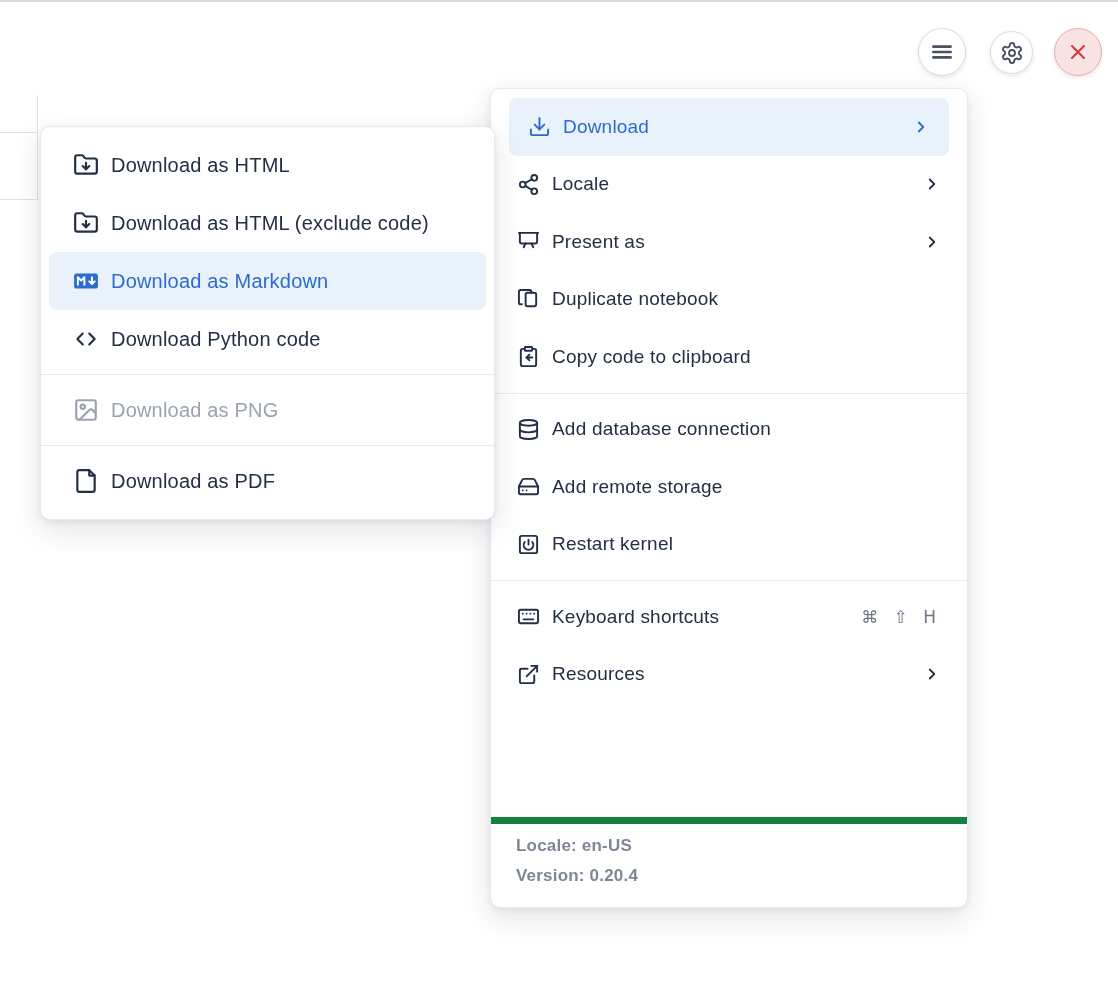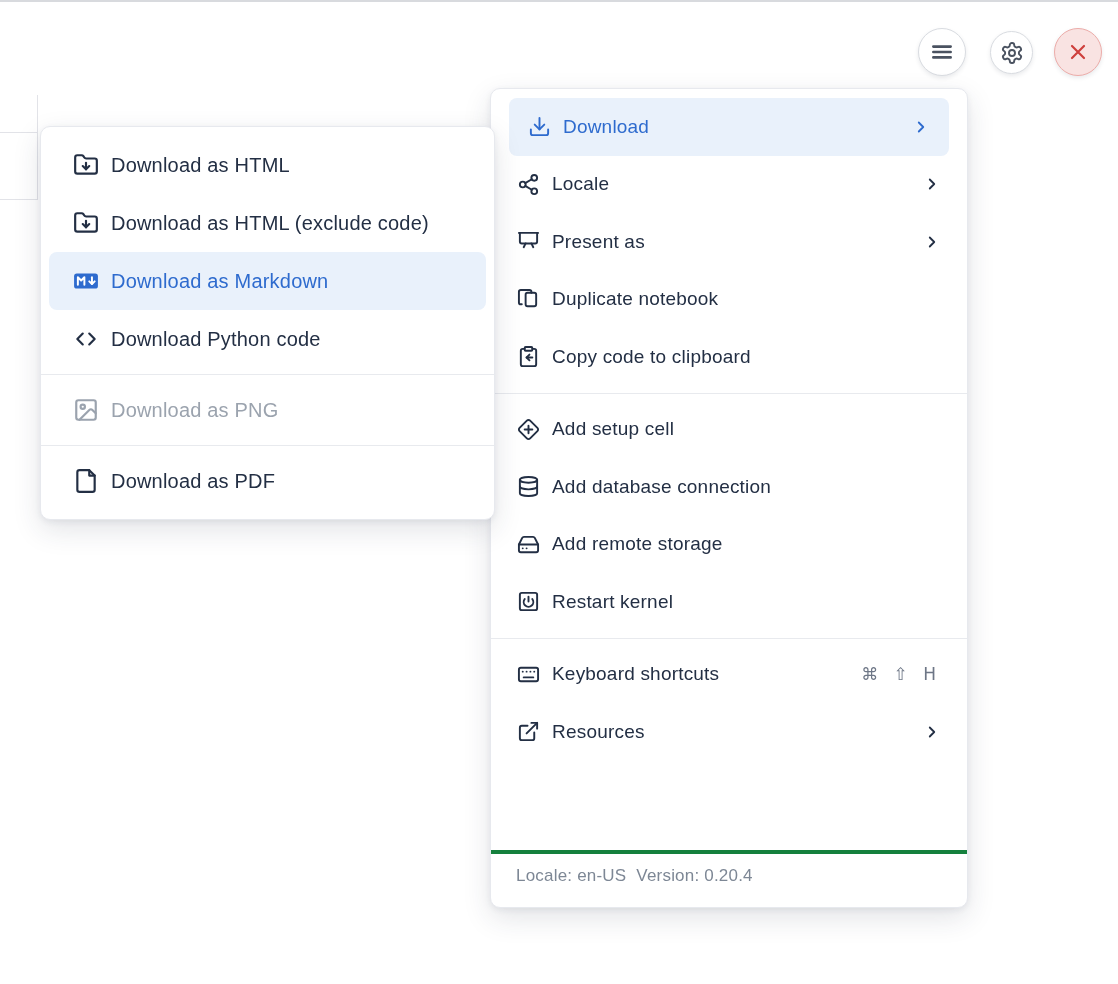"Add setup cell" div.row { html: <div> <svg> <path></path> <path></path> <path></path> </svg> <span>Add setup cell</span> </div> -> none }
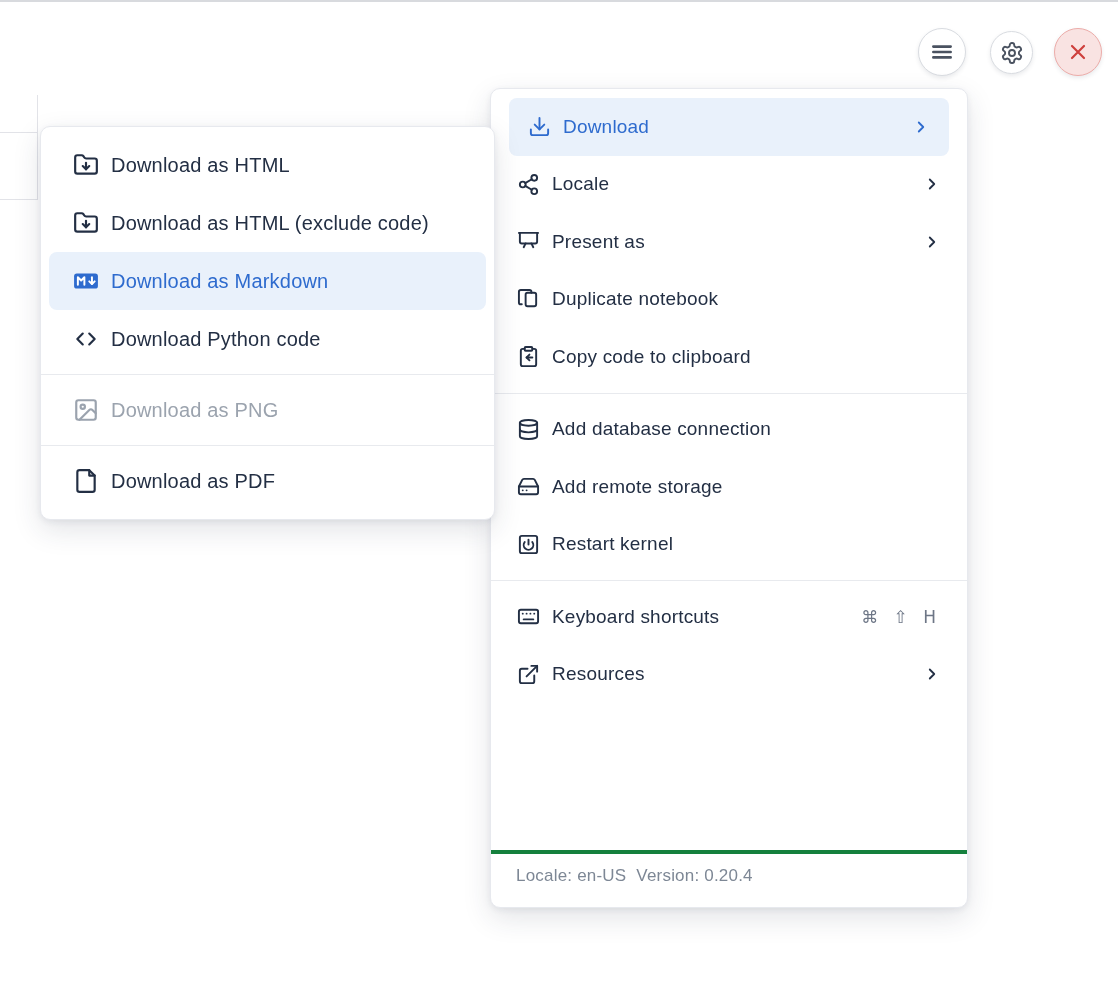"Locale: en-US" .menu-footer { border-top: 4px solid #15803d -> 7px solid #15803d; flex-direction: row -> column; font-weight: none -> bold }
